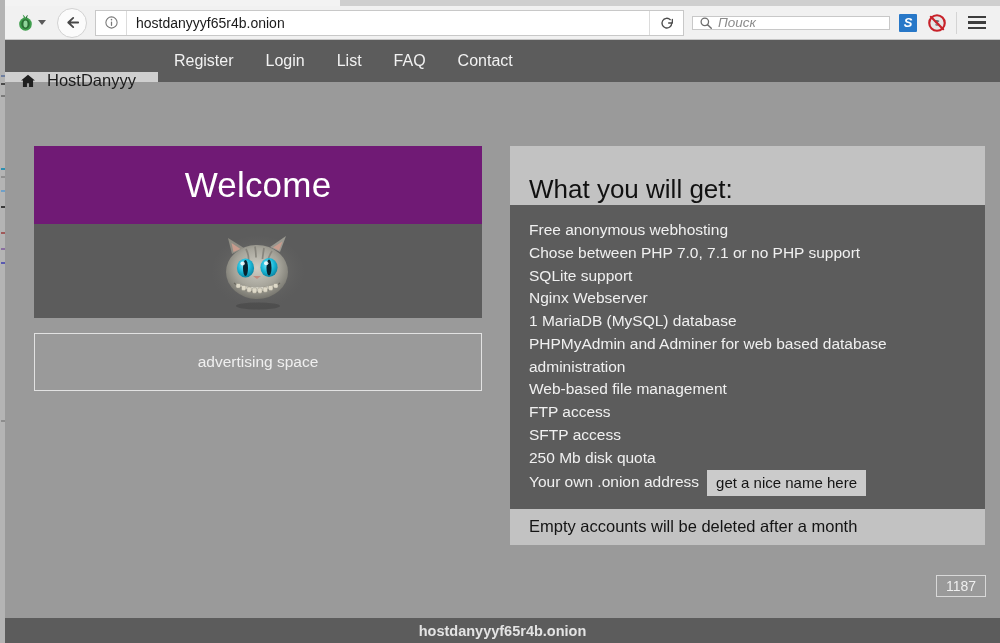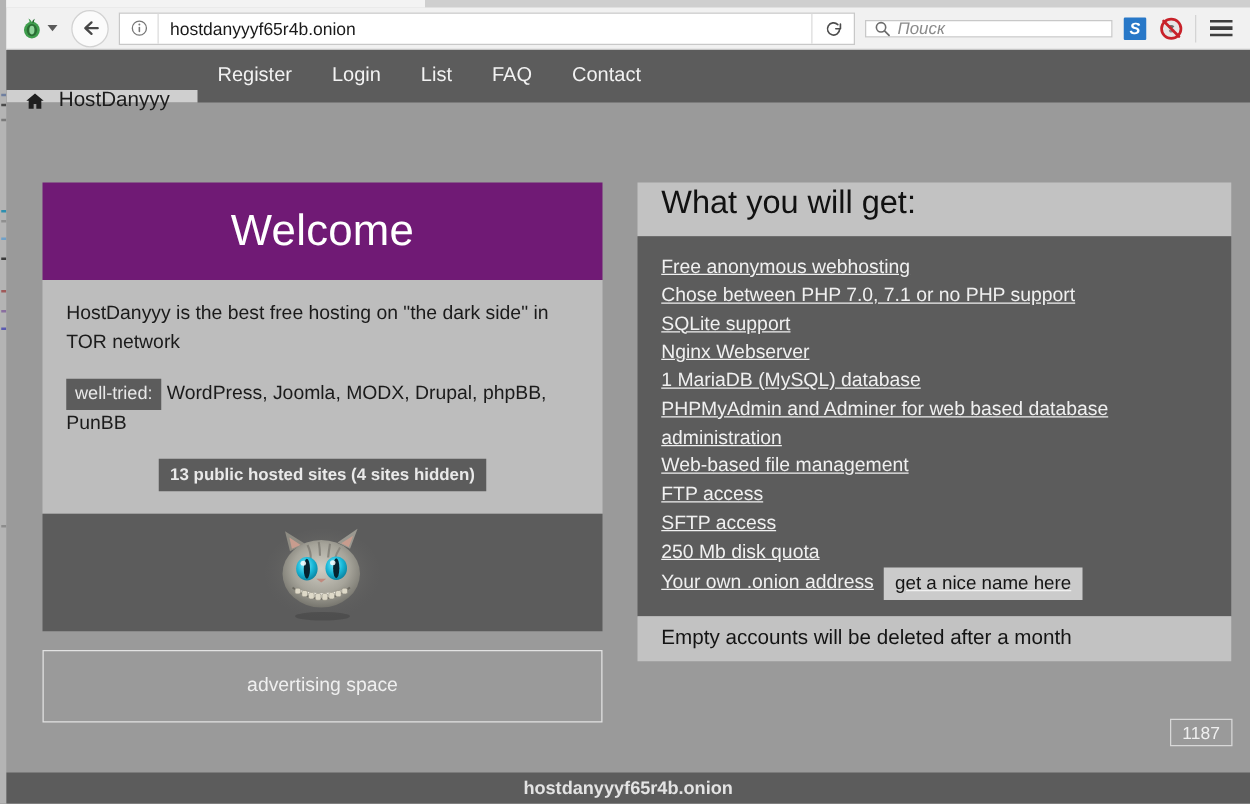"What you will get:" .panel-get-head { align-items: flex-start -> flex-end; height: 43px -> 59px }
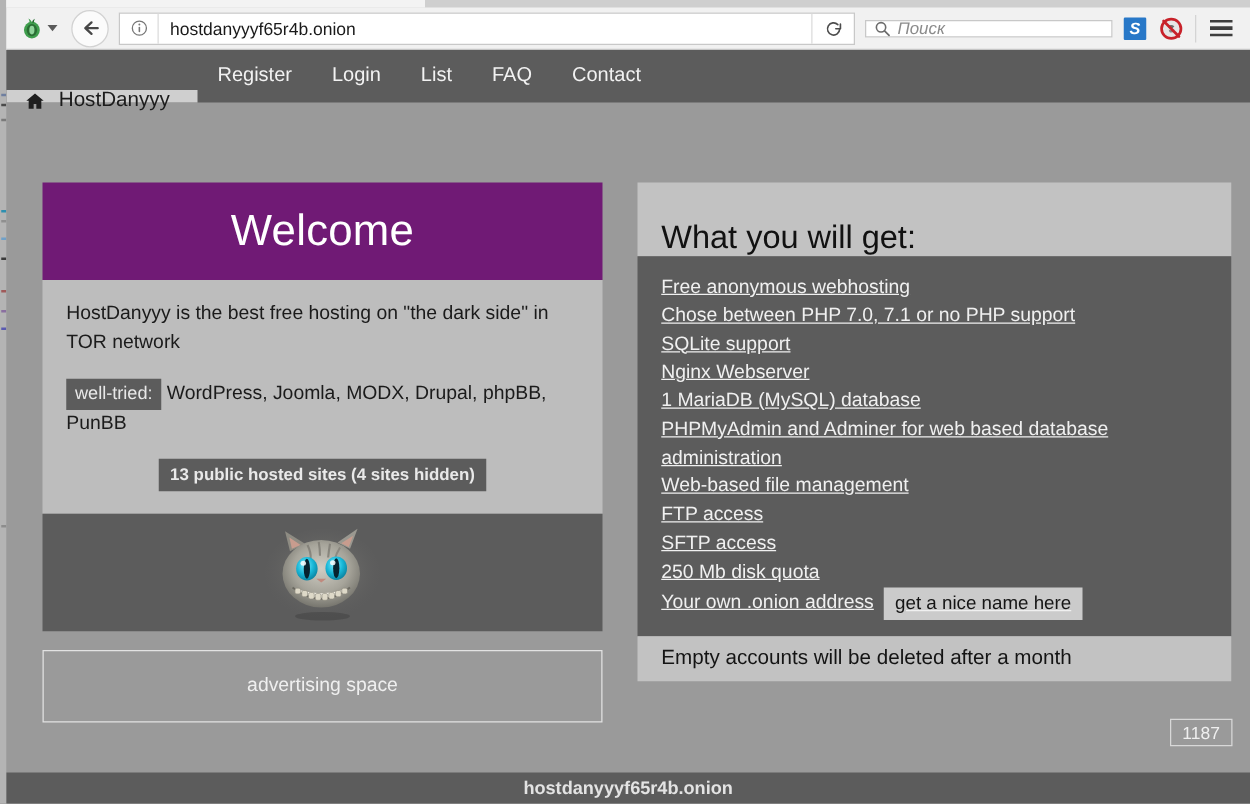"Free anonymous webhosting" .feature-list { text-decoration: underline -> none }
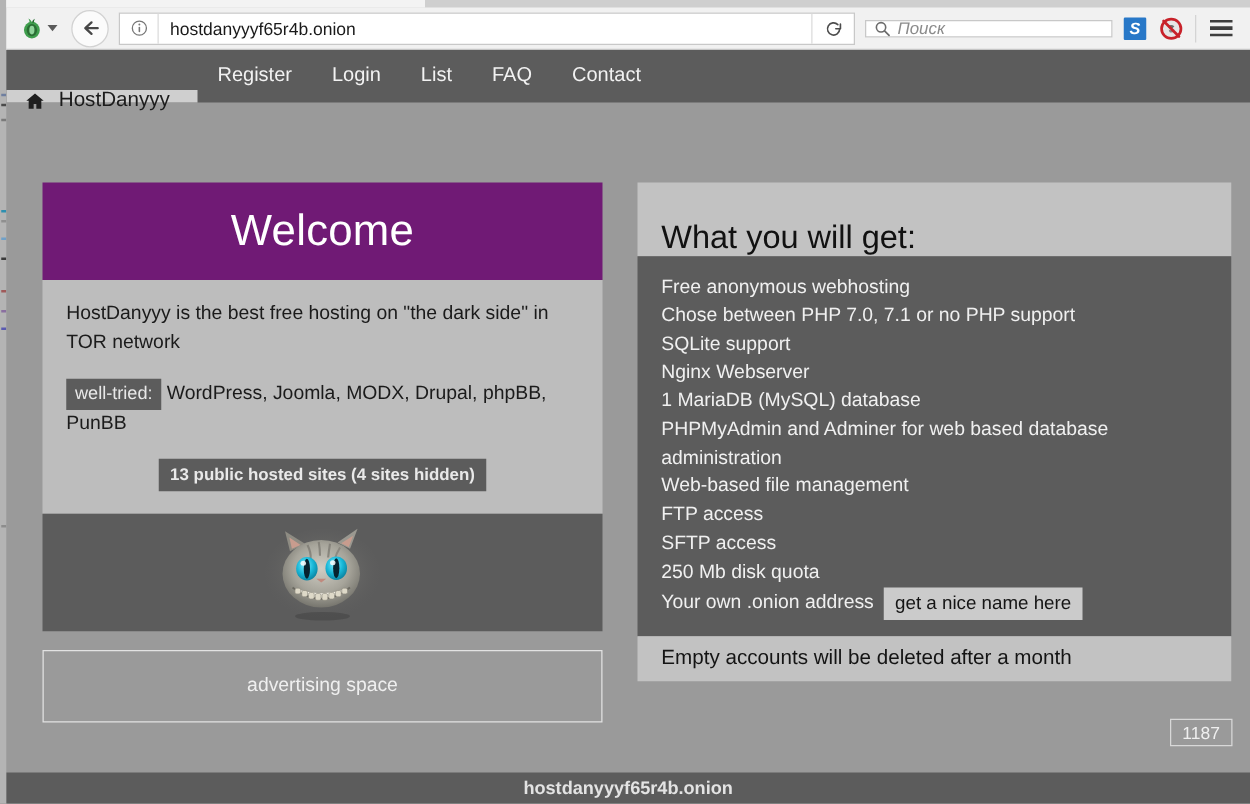"HostDanyyy is the best free" div.panel-welcome-body { html: <div> <p>HostDanyyy is the best free hosting on "the dark side" in TOR network</p> <p> <span>well-tried:</span> <span>WordPress, Joomla, MODX, Drupal, phpBB, PunBB</span> </p> <p> <span>13 public hosted sites (4 sites hidden)</span> </p> </div> -> none }
